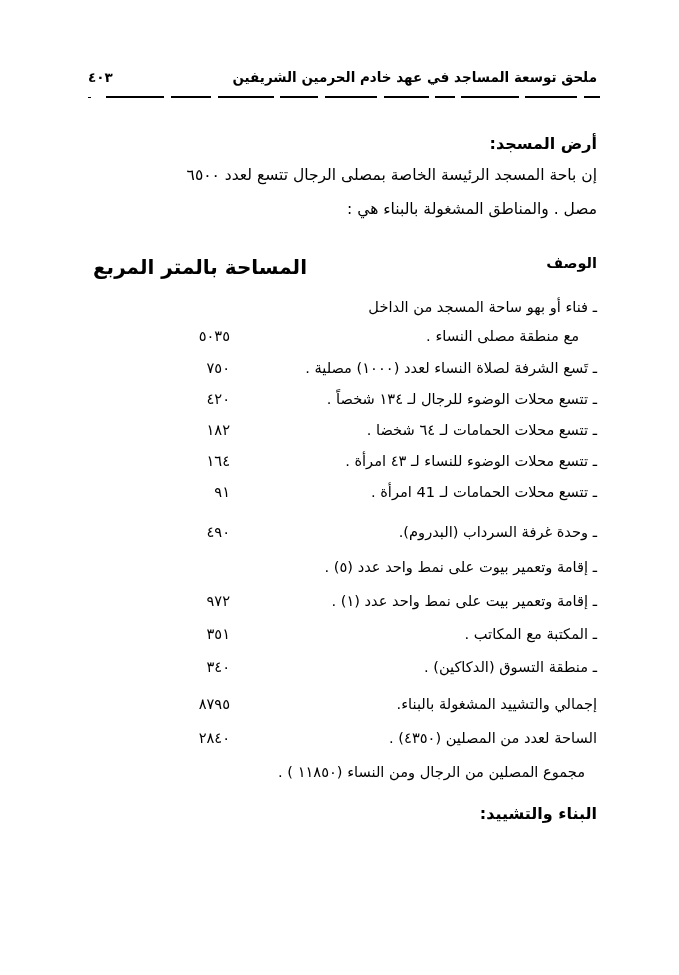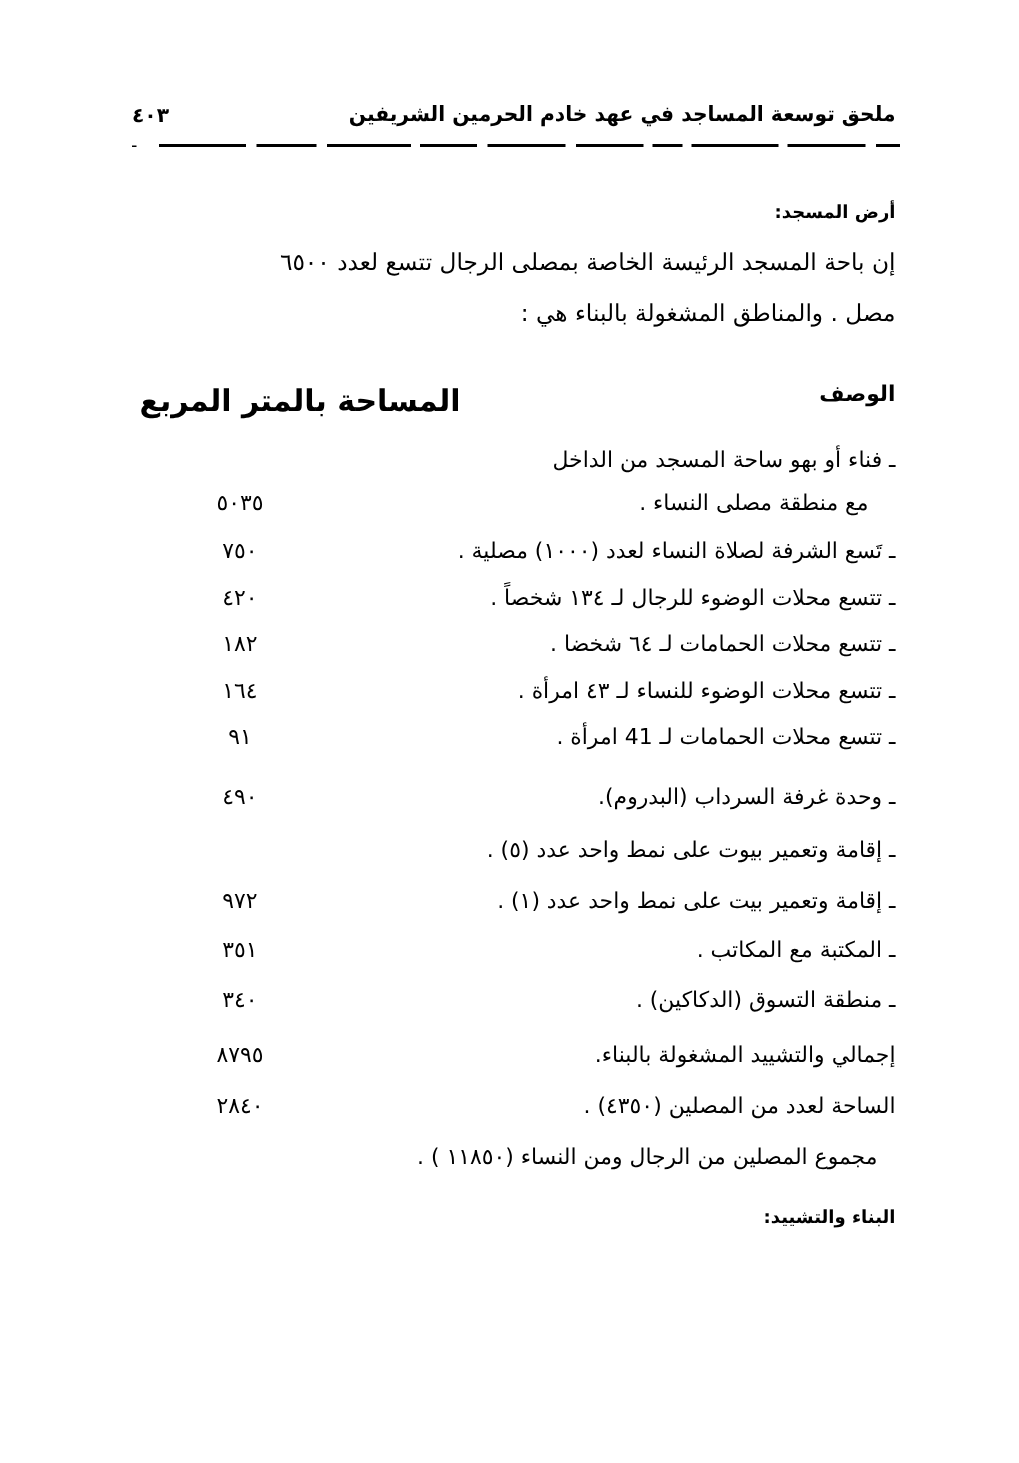"أرض المسجد:" .sec-head { font-size: 12px -> 16px }
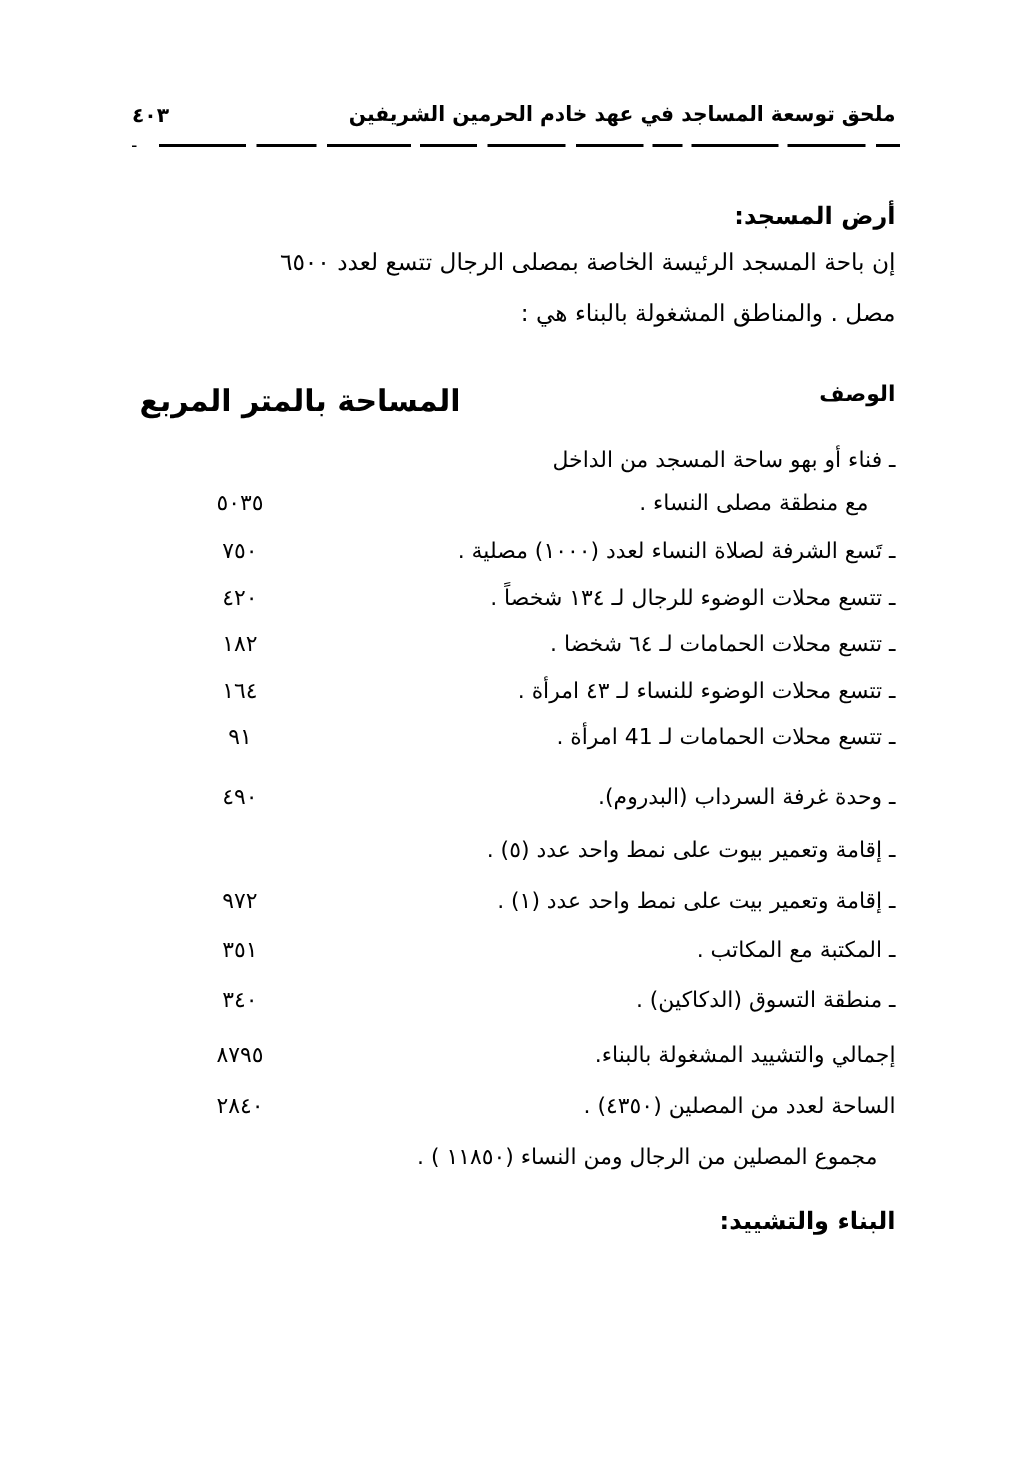"٥٠٣٥" .row-val { margin-left: none -> 20px; text-align: center -> right }
